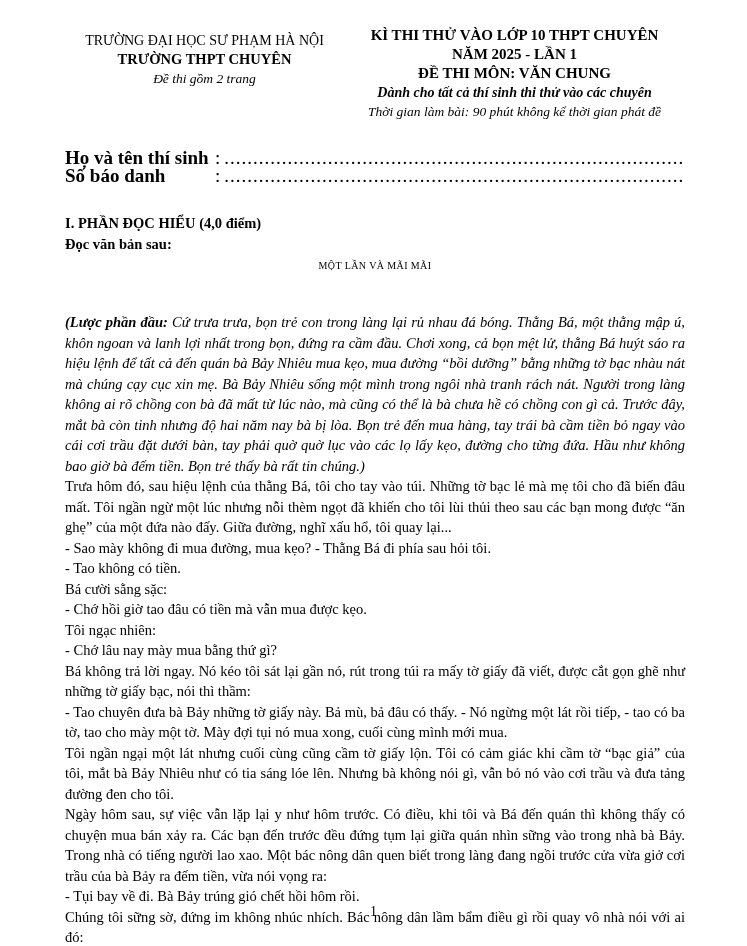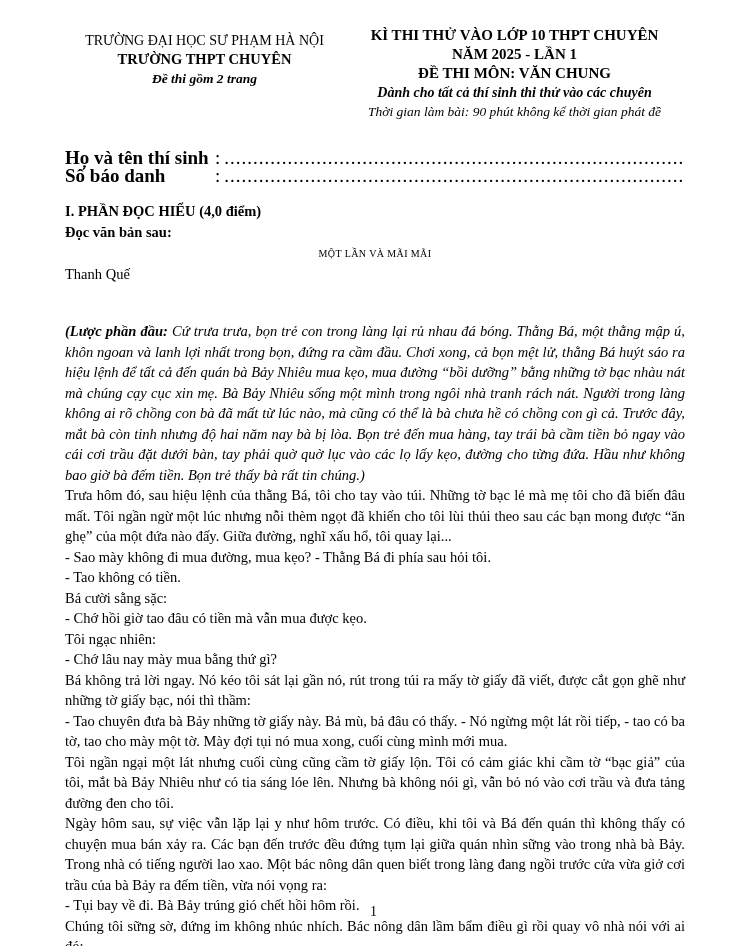"Đề thi gồm 2 trang" .hl-pages { font-weight: bold -> normal }
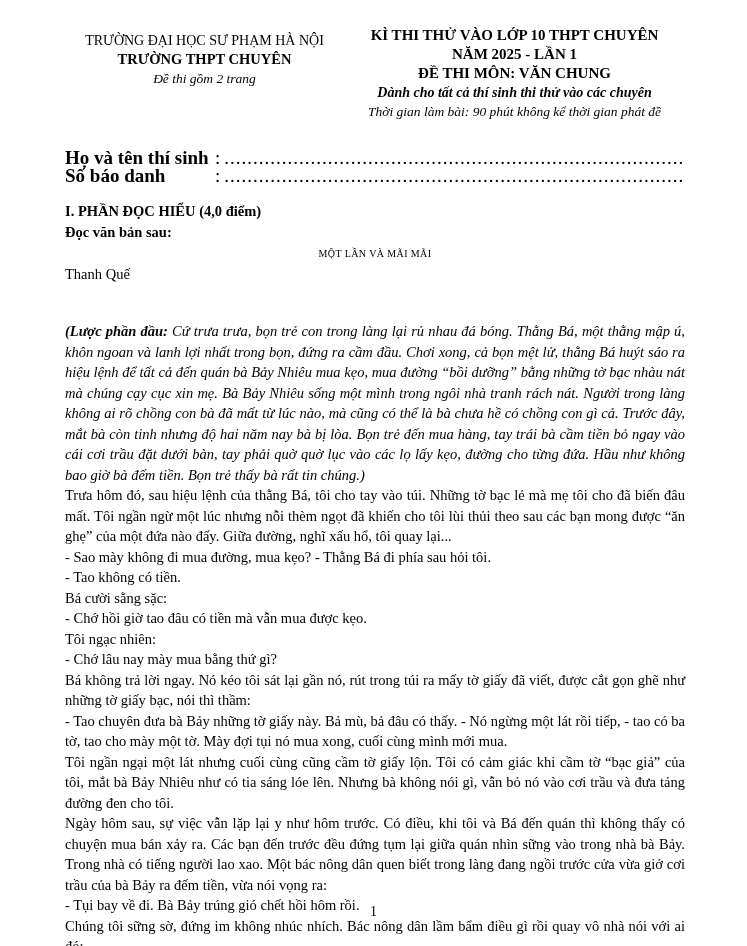"I. PHẦN ĐỌC HIỂU (4,0" .section-heading { margin-top: 16px -> 28px }
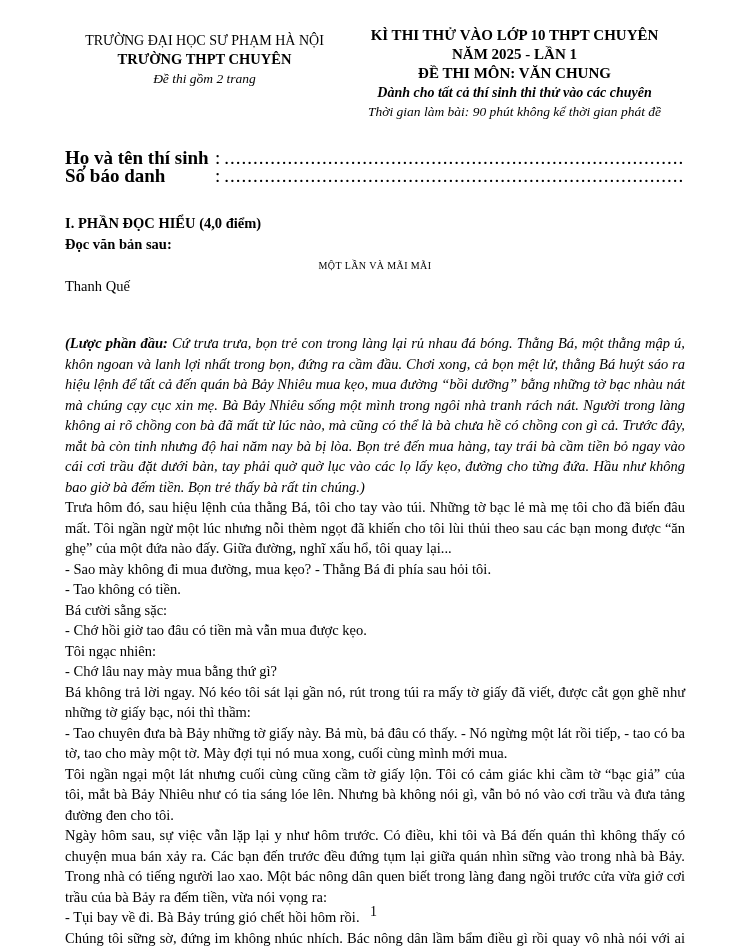"Thanh Quế" div.author { html: <div>Thanh Quế</div> -> none }
